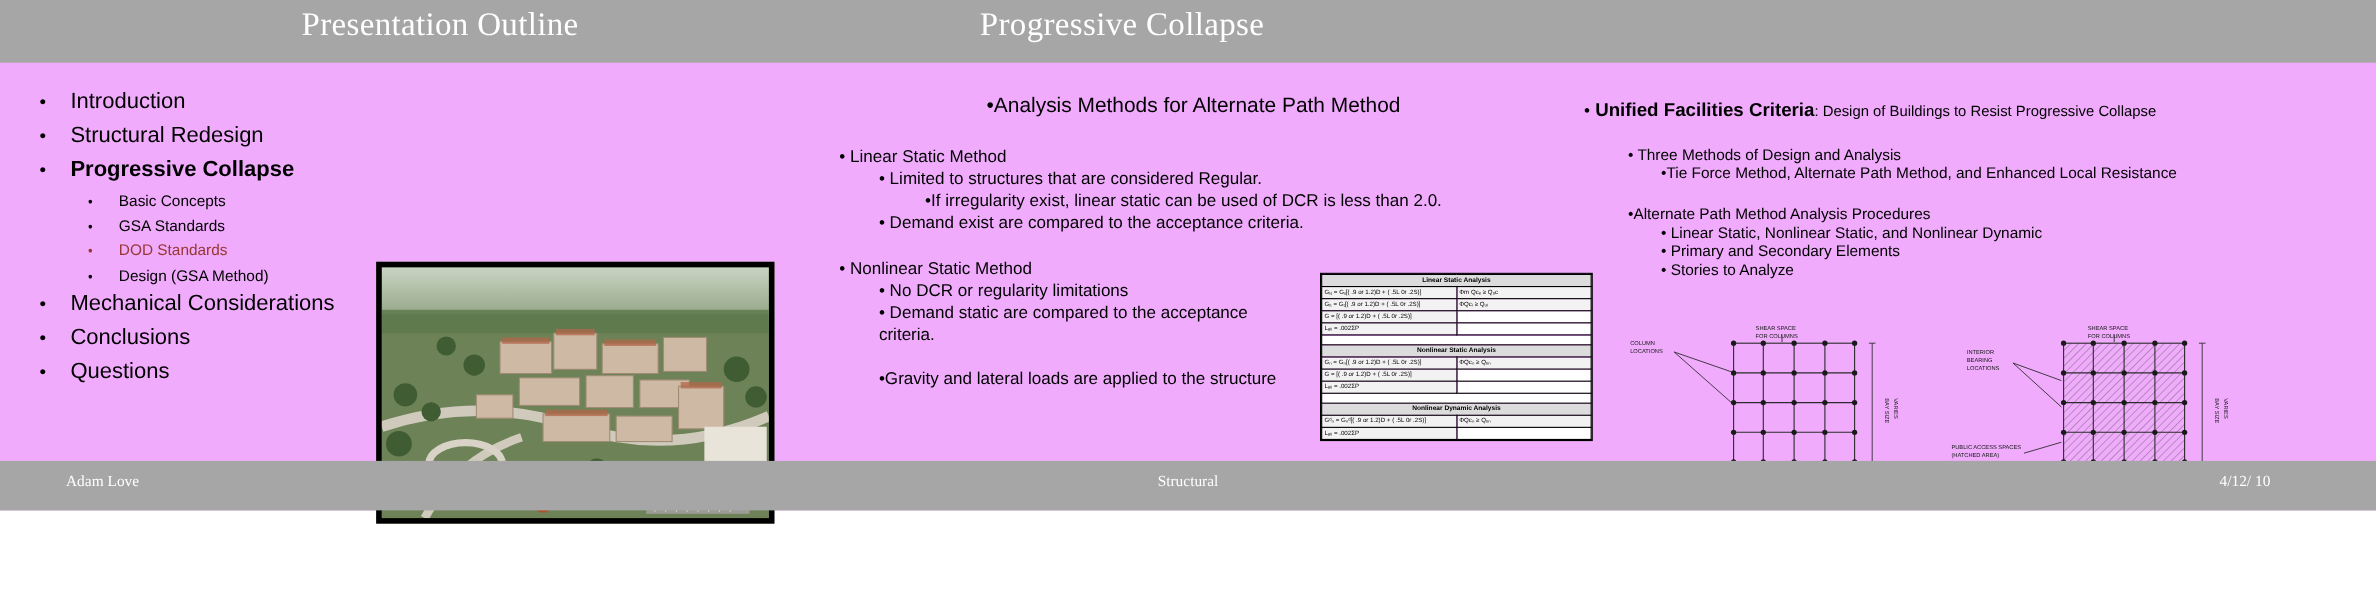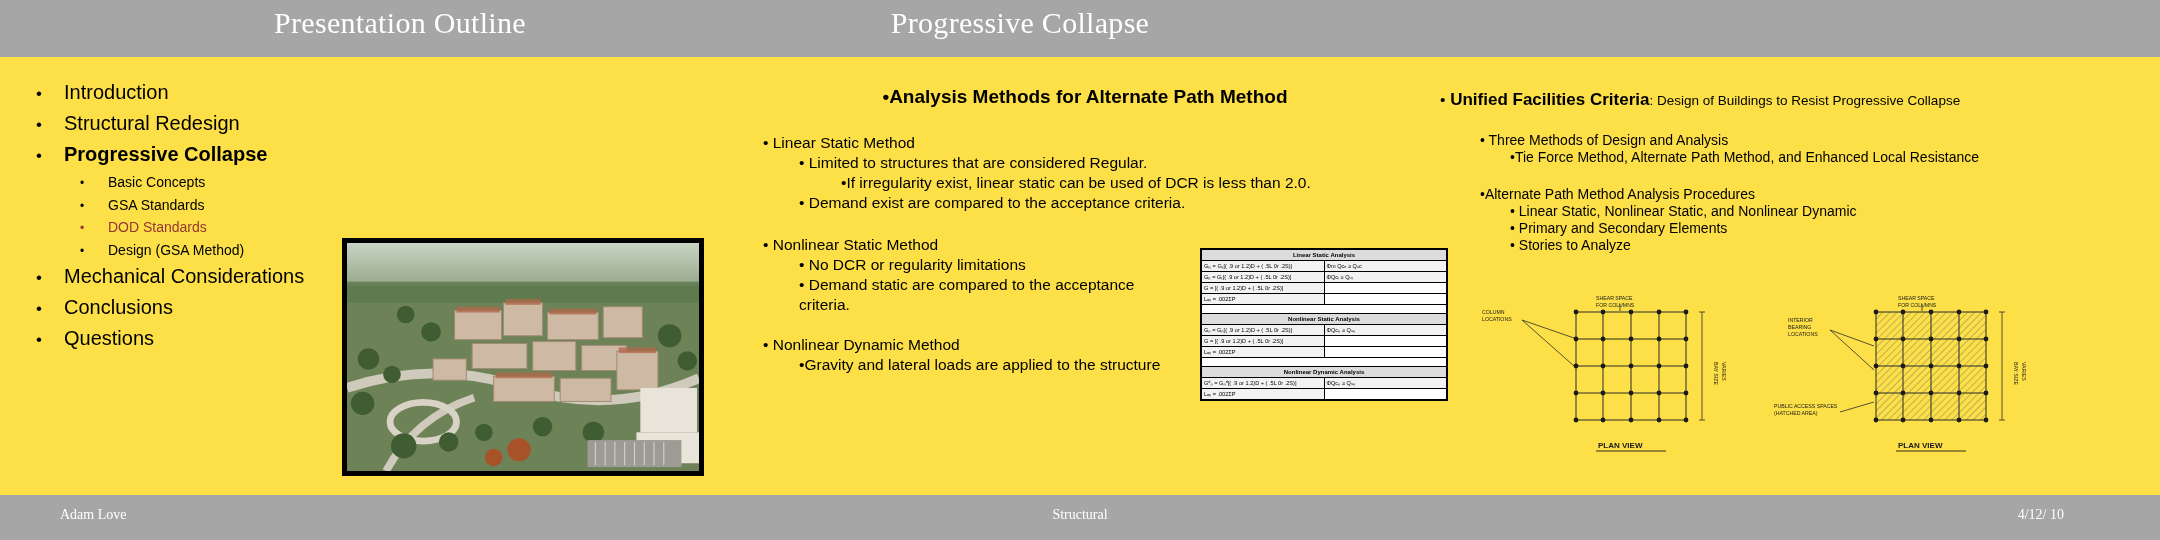"Presentation Outline" .slide { background: #fde047 -> #f0abfc; height: 540px -> 464px }
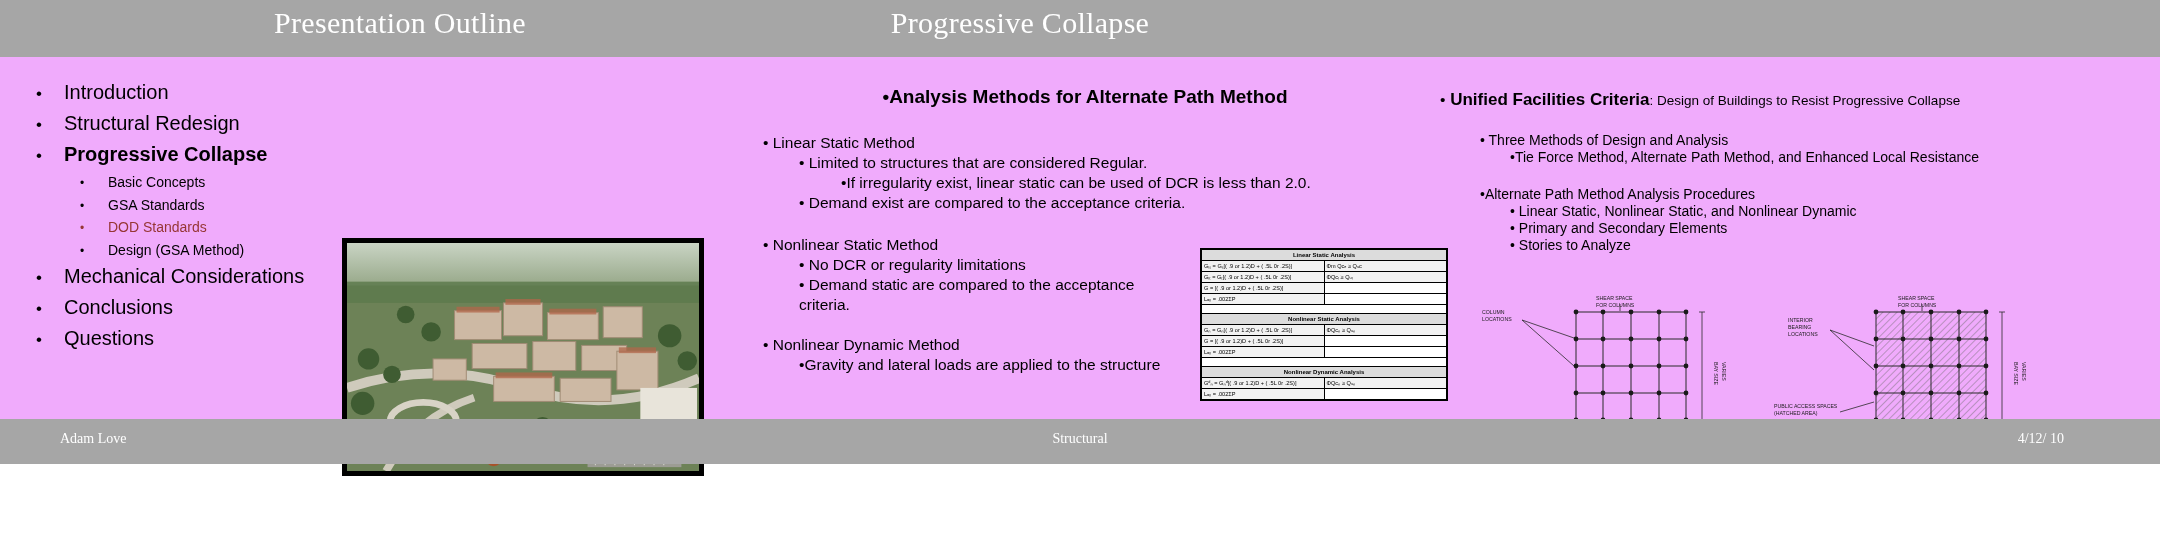"•Analysis Methods for Alternate Path" .mid-head { font-weight: bold -> normal }
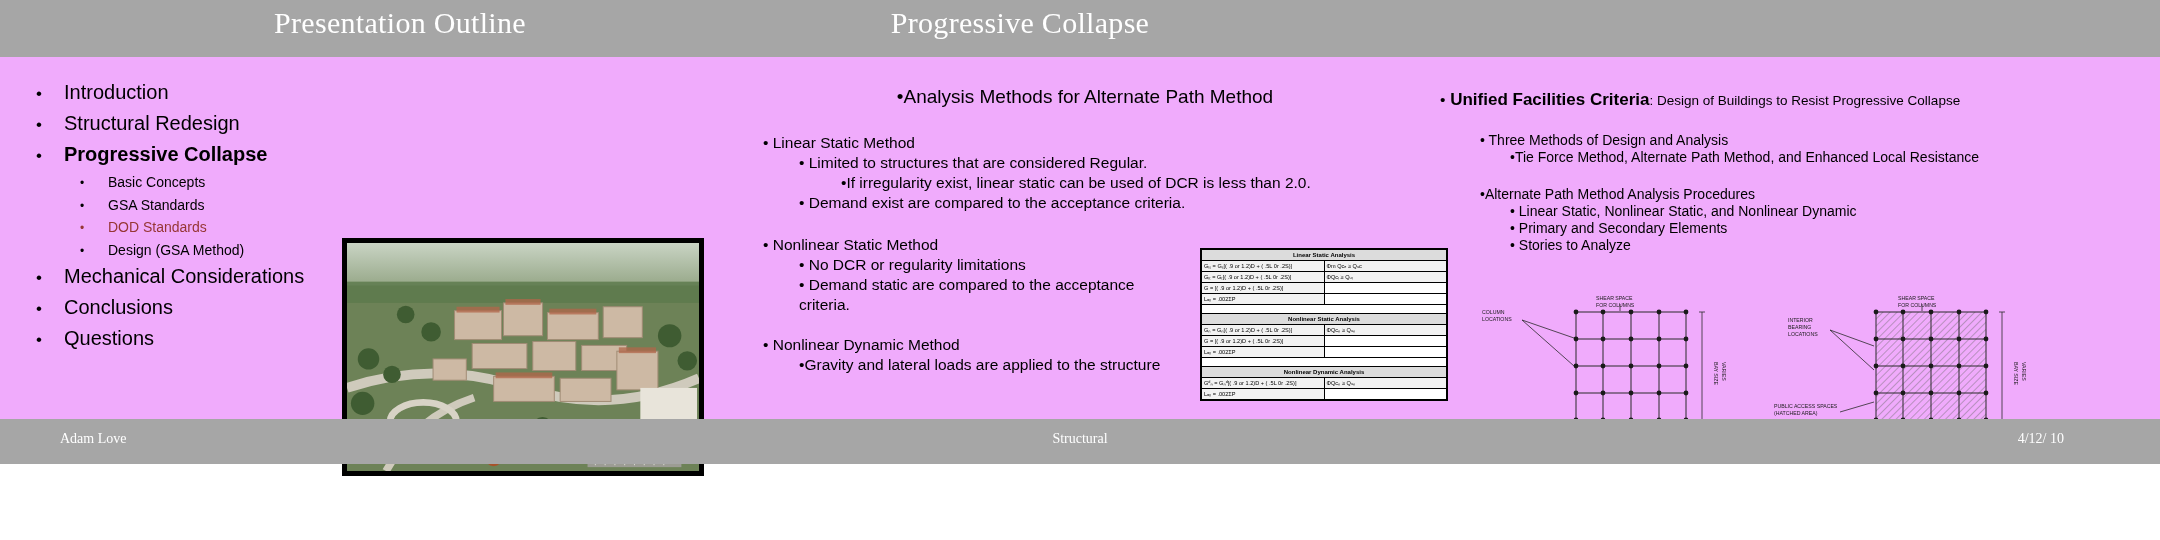"• Nonlinear Dynamic Method" div.m-l1 { html: <div>• Nonlinear Dynamic Method</div> -> none }
